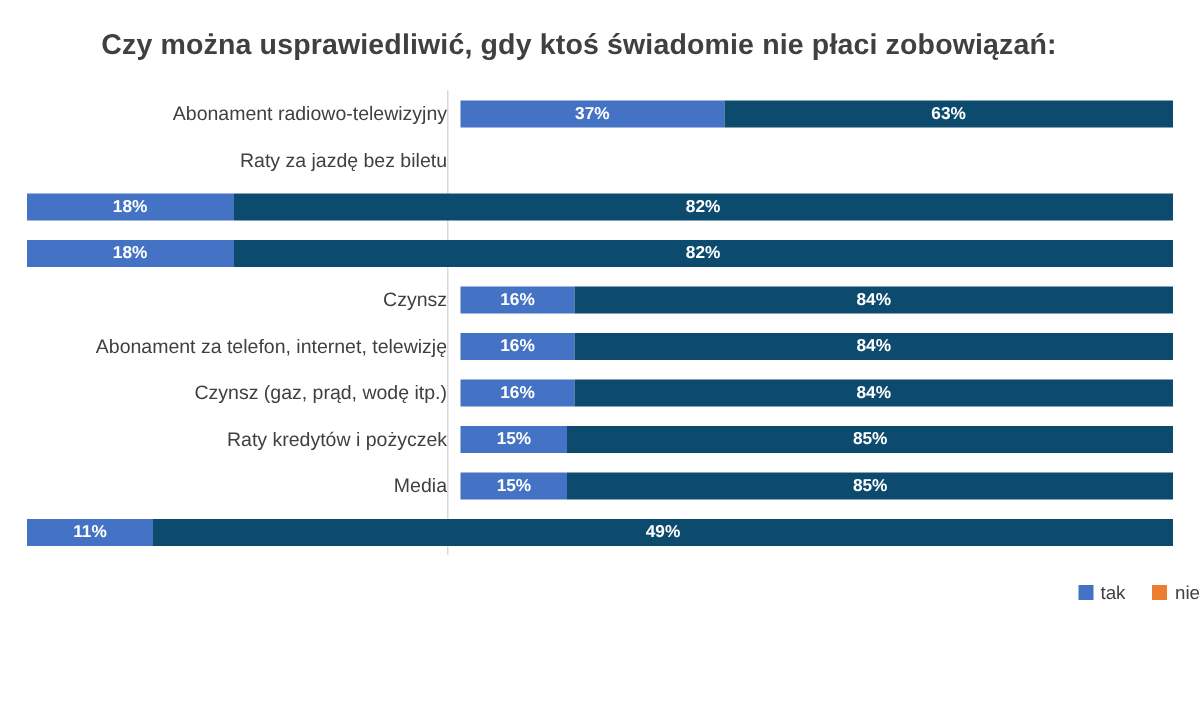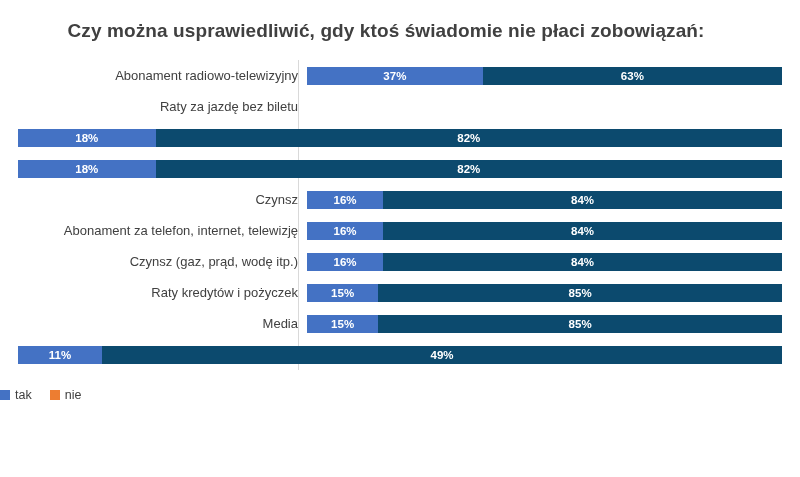"tak" .legend { justify-content: flex-start -> flex-end }
